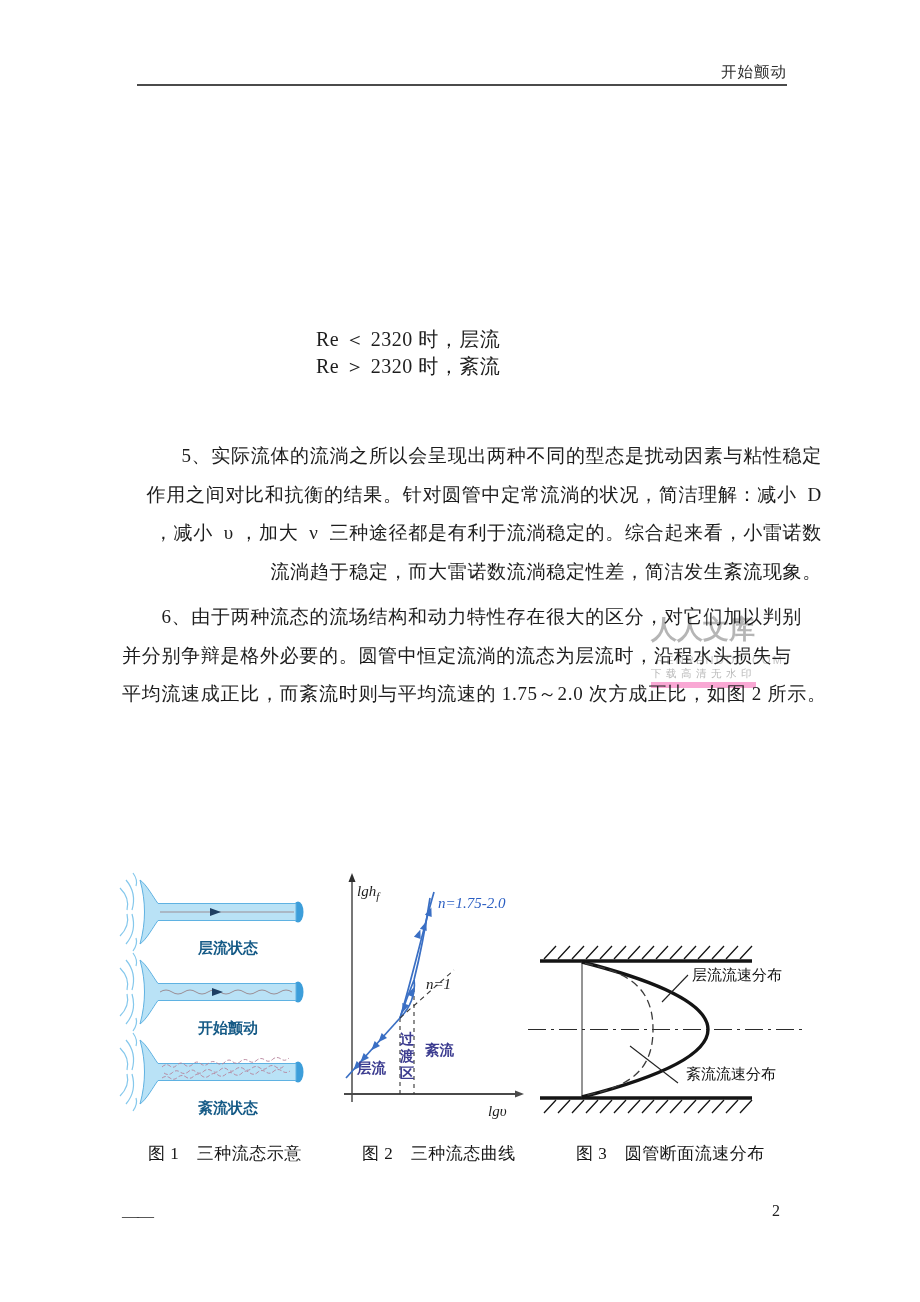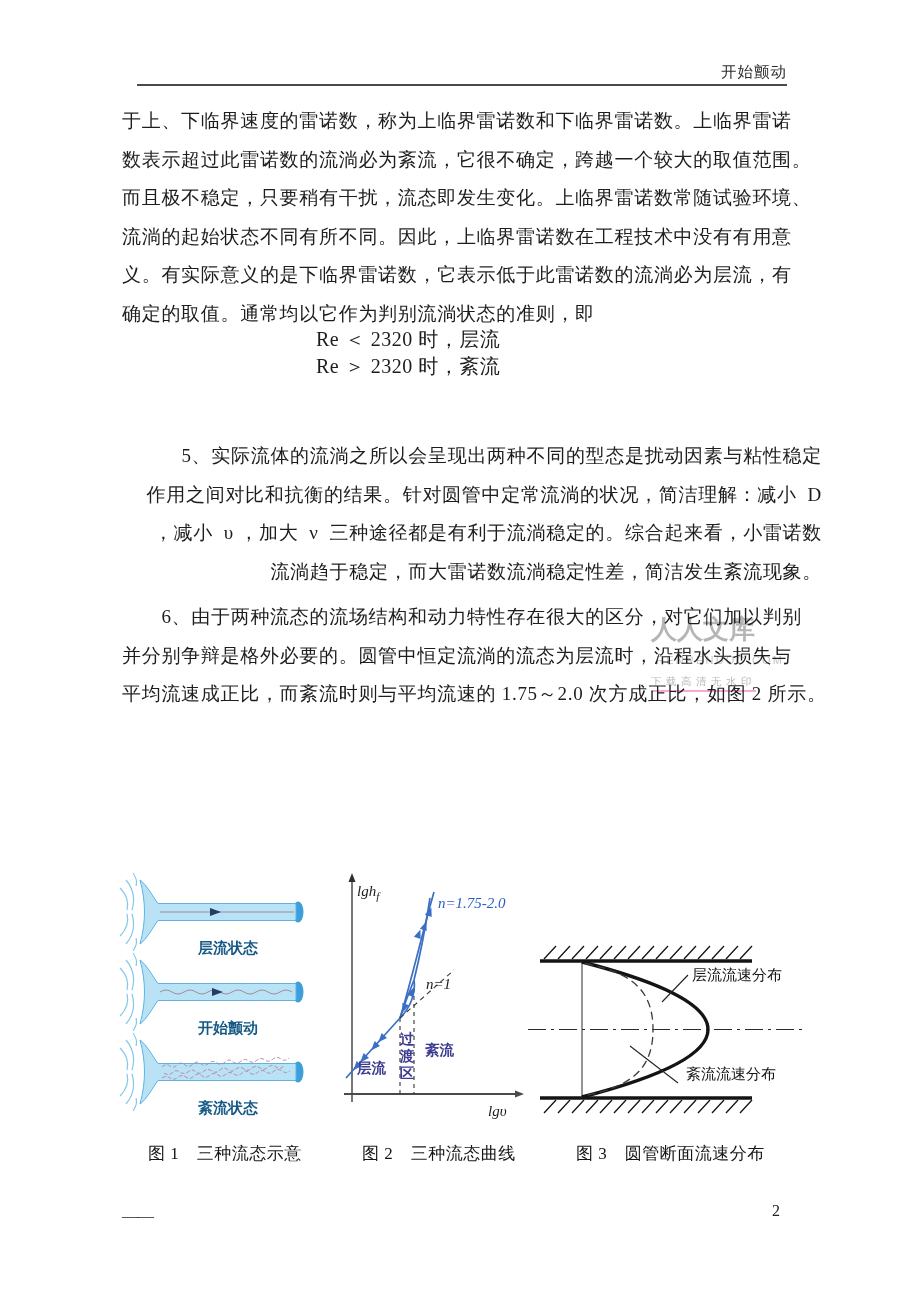"于上、下临界速度的雷诺数，称为上临界雷诺数和下临界雷诺数。上临界雷诺" div.para { html: <div>于上、下临界速度的雷诺数，称为上临界雷诺数和下临界雷诺数。上临界雷诺 数表示超过此雷诺数的流淌必为紊流，它很不确定，跨越一个较大的取值范围。 而且极不稳定，只要稍有干扰，流态即发生变化。上临界雷诺数常随试验环境、 流淌的起始状态不同有所不同。因此，上临界雷诺数在工程技术中没有有用意 义。有实际意义的是下临界雷诺数，它表示低于此雷诺数的流淌必为层流，有 确定的取值。通常均以它作为判别流淌状态的准则，即</div> -> none }
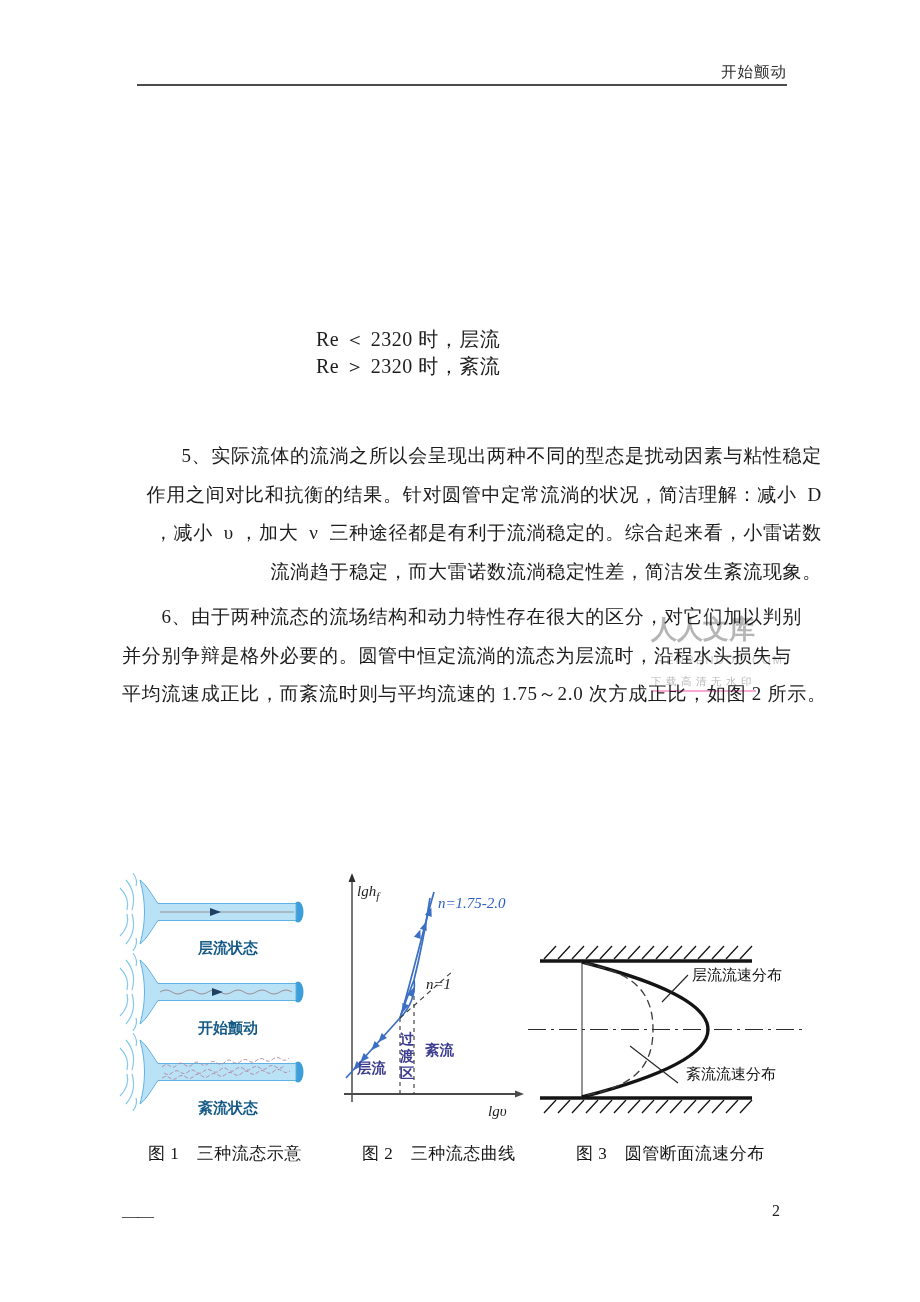"下载高清无水印" .wm-sub { border-bottom: 2px solid #f9a8d4 -> 6px solid #f9a8d4; margin-top: 8px -> none }
